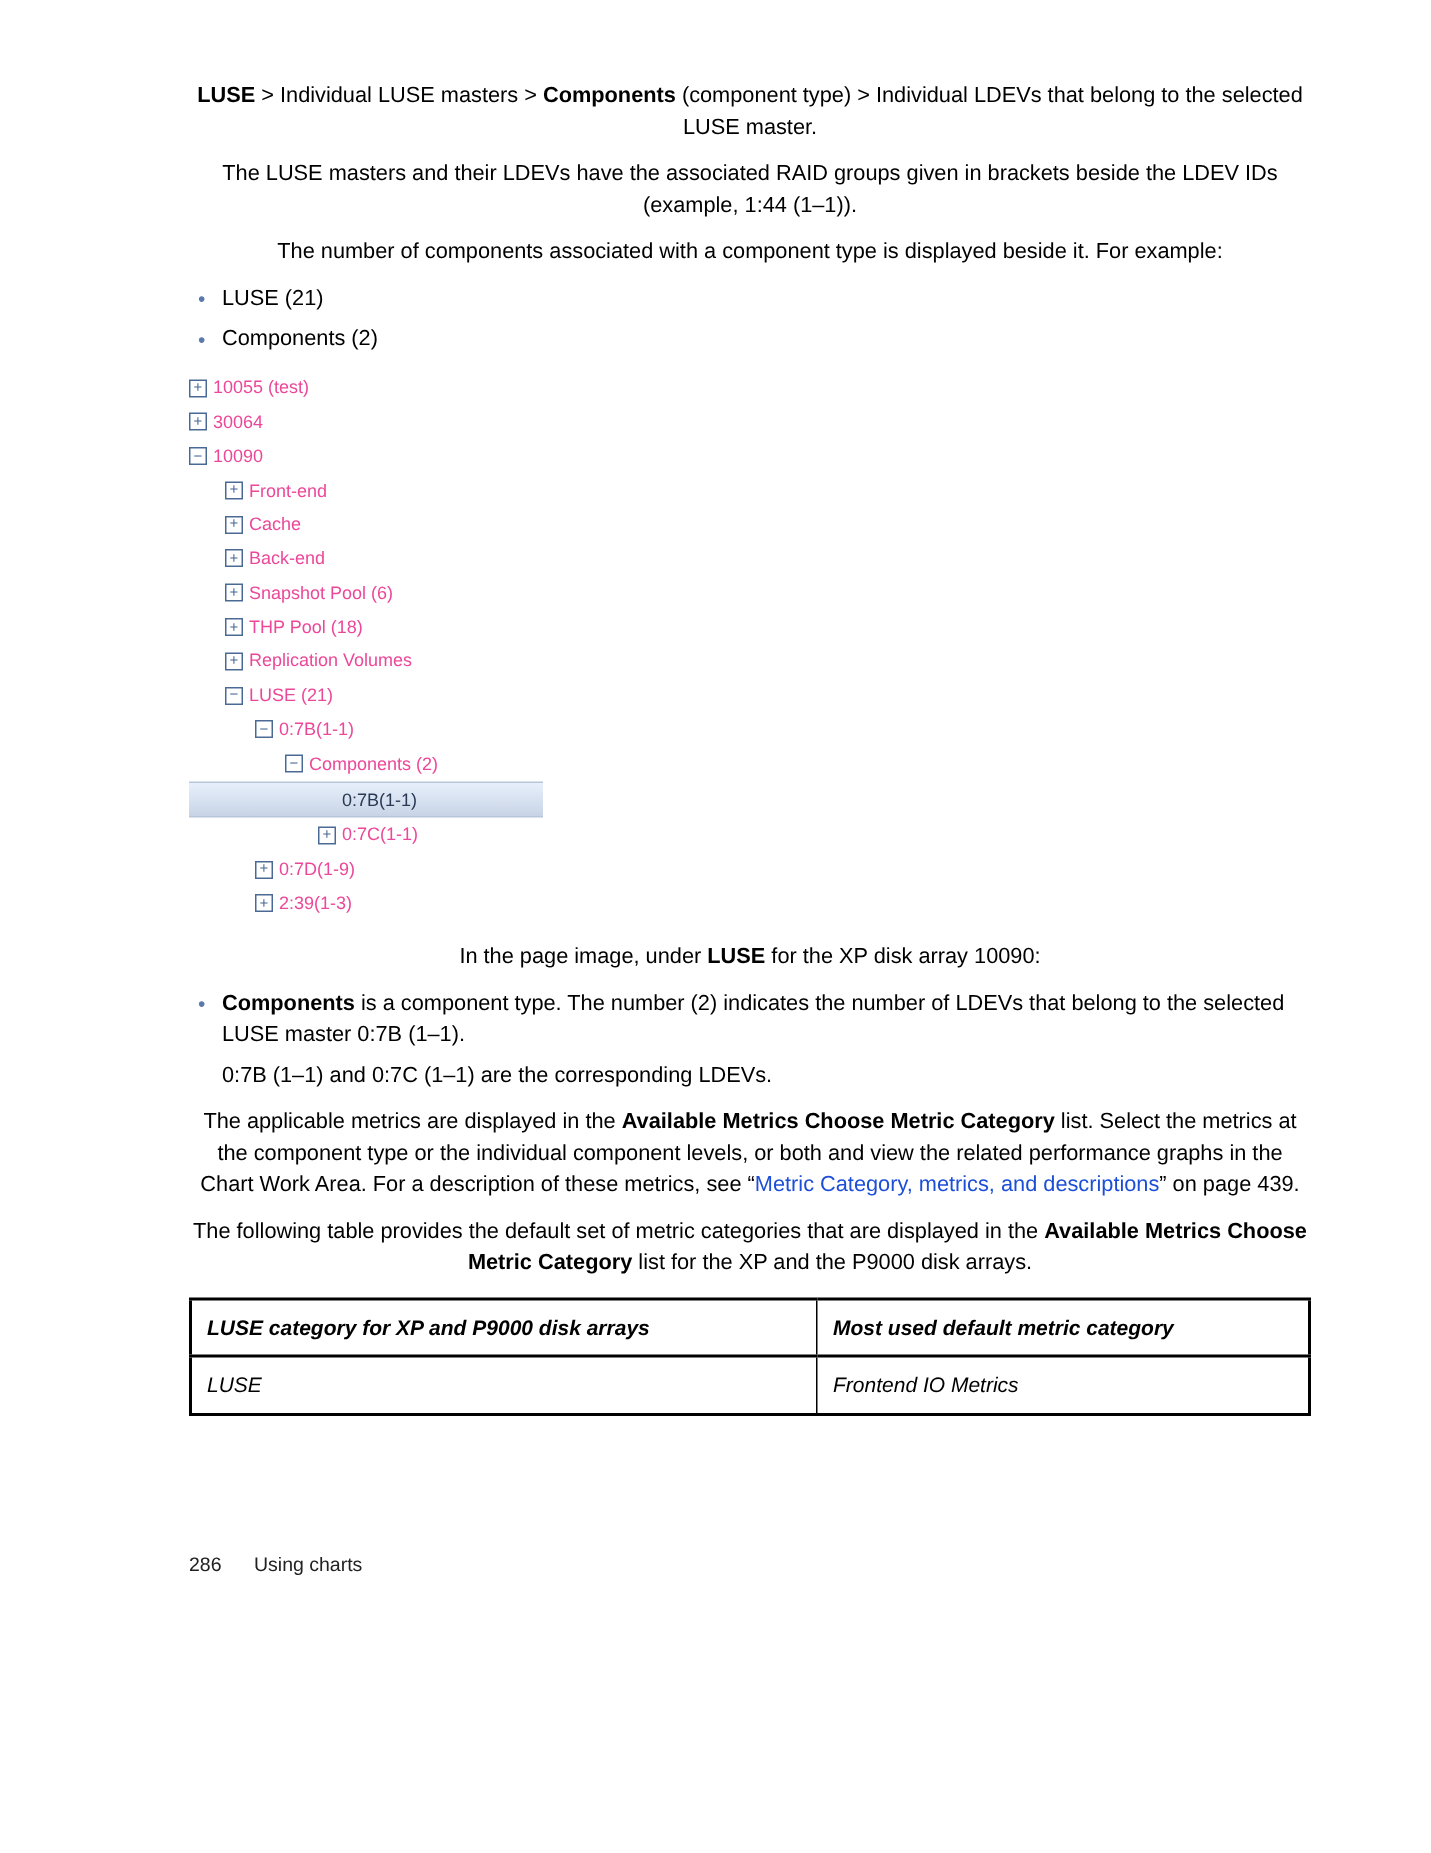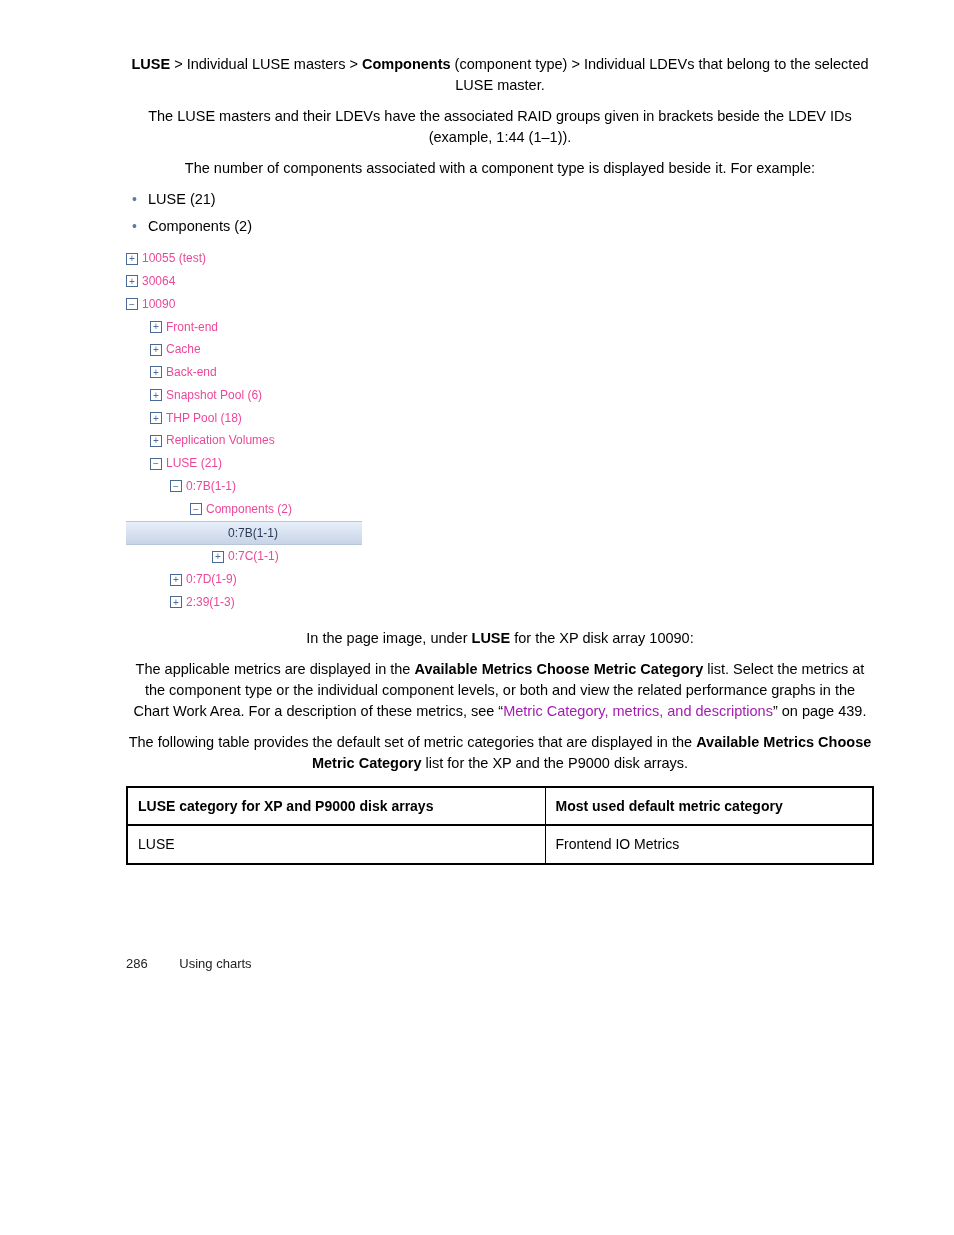"Components is a component type." li { html: none -> <li> <strong>Components</strong><span> is a component type. The number (2) indicates the number of LDEVs that belong to the selected LUSE master 0:7B (1–1).</span> <div>0:7B (1–1) and 0:7C (1–1) are the corresponding LDEVs.</div> </li> }
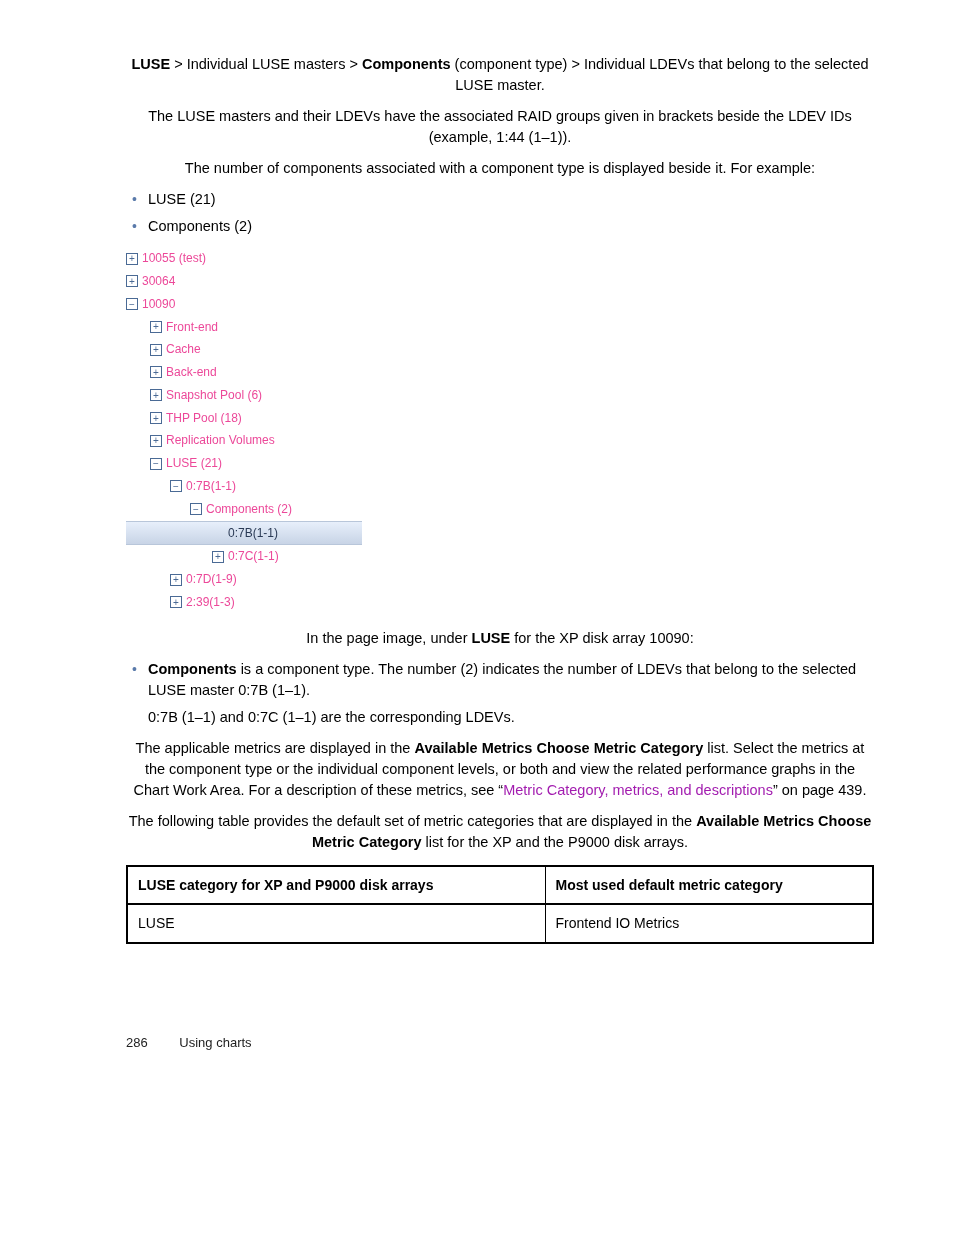"Metric Category, metrics, and" .link { color: #a21caf -> #1d4ed8 }
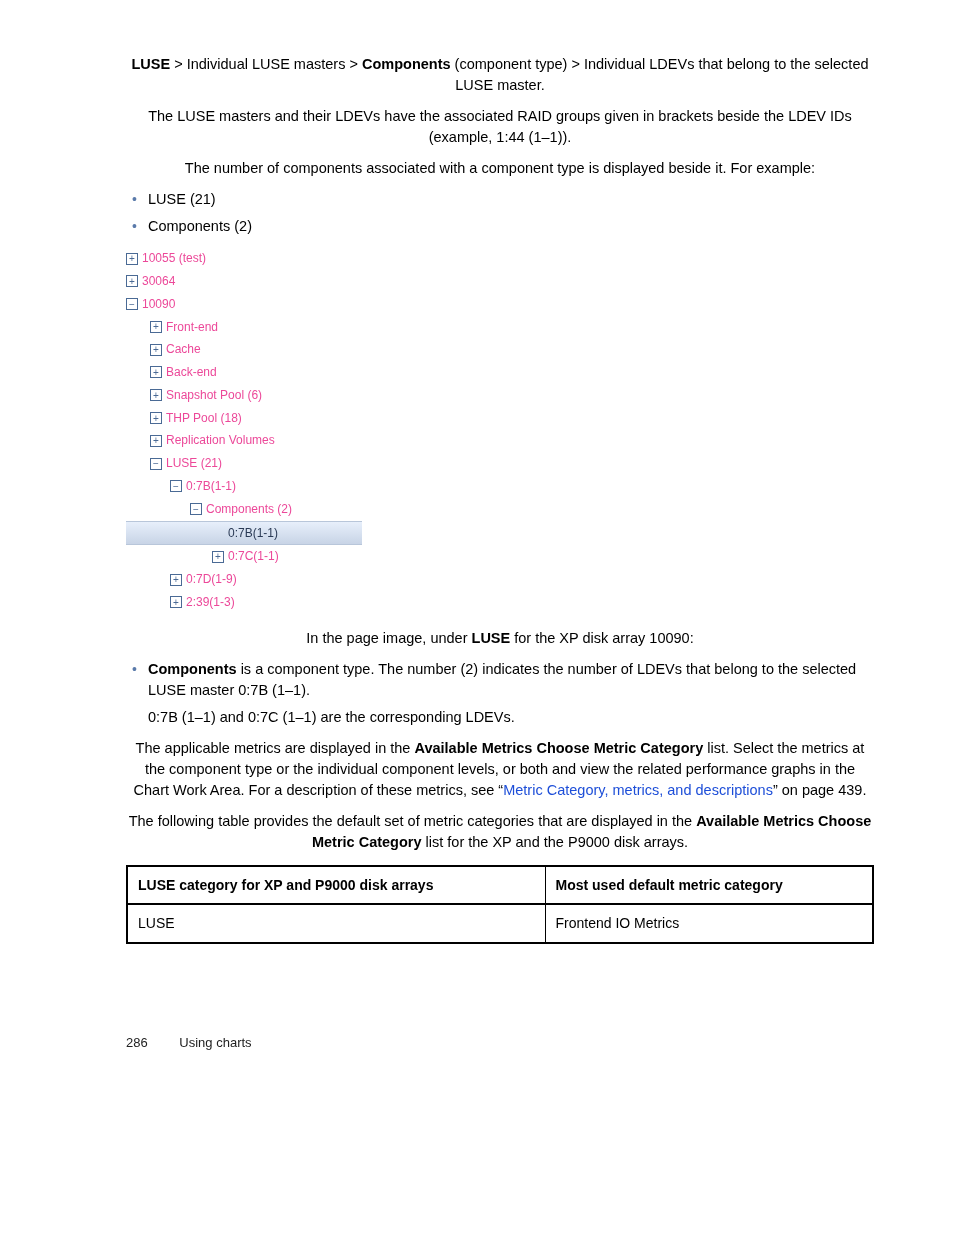"LUSE category for XP and" table.metrics { font-style: none -> italic }
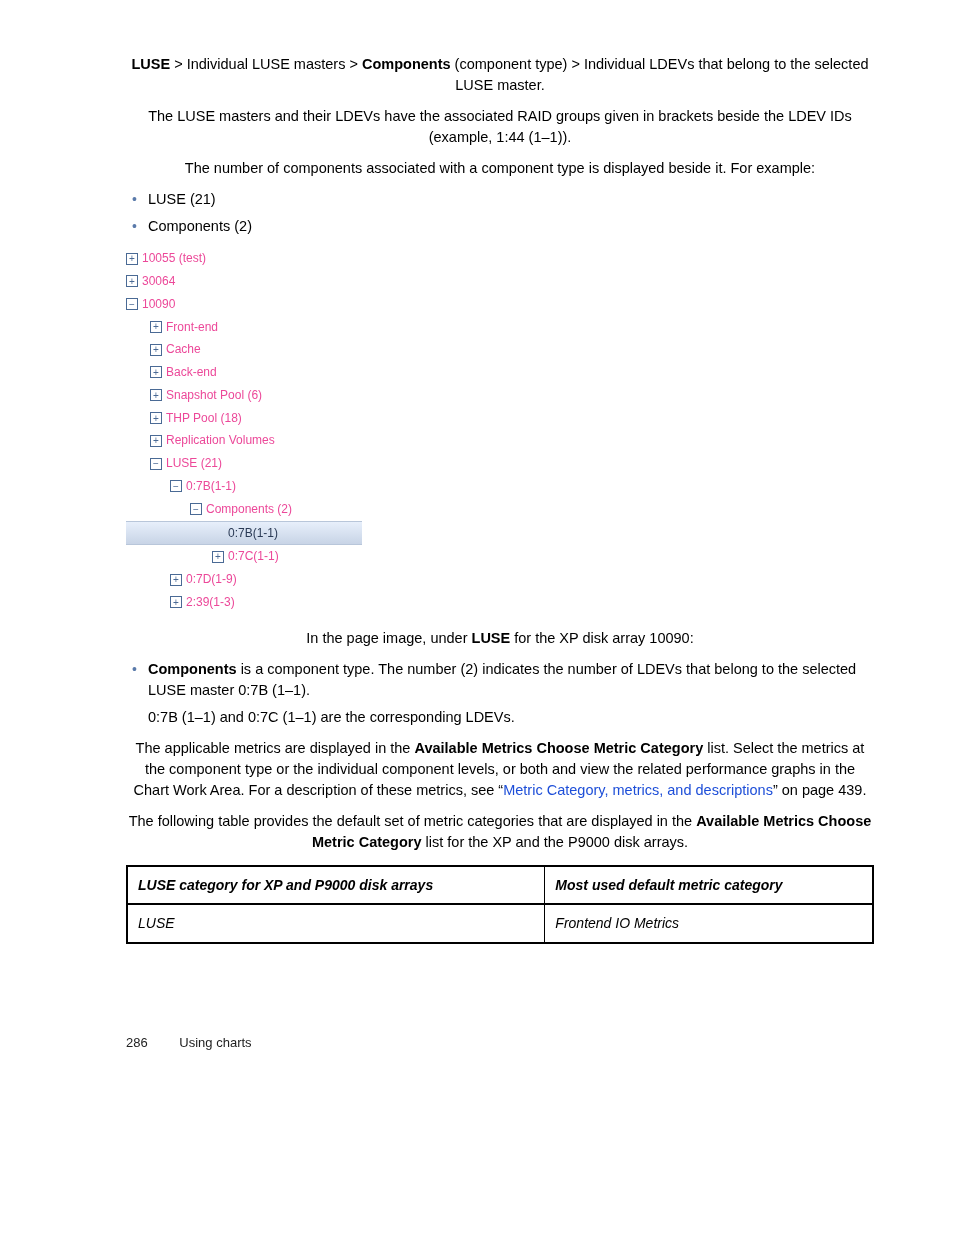"286" .footer .pg { margin-right: 28px -> 18px }
